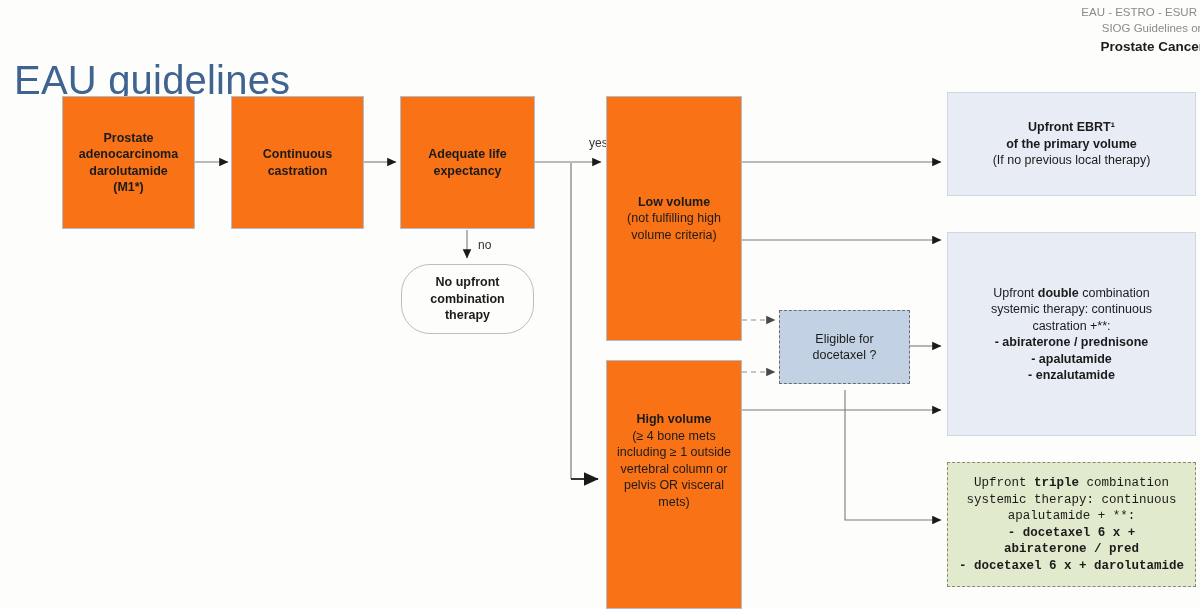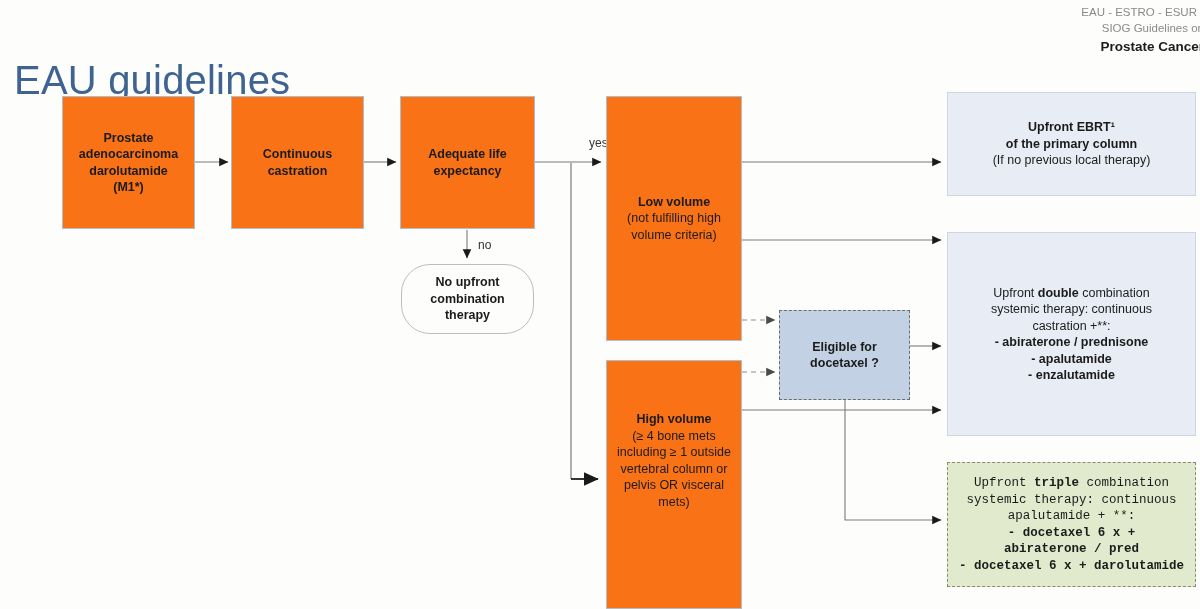"of the primary column" div.b { text: column -> volume }
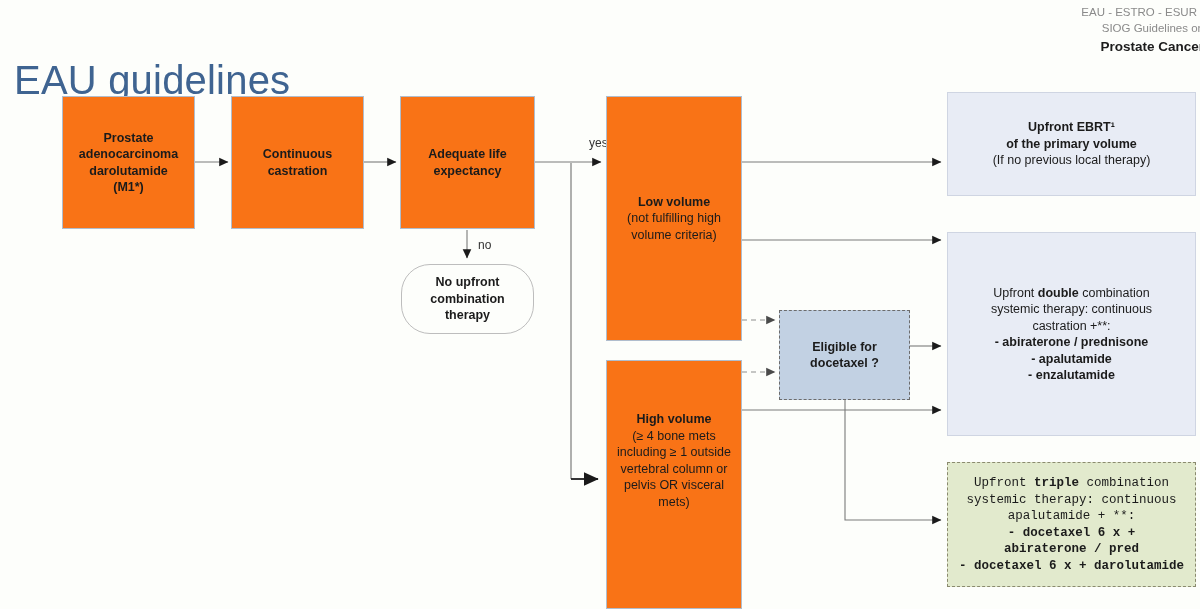"Eligible for" div.box { font-weight: bold -> normal; height: 90px -> 74px }
